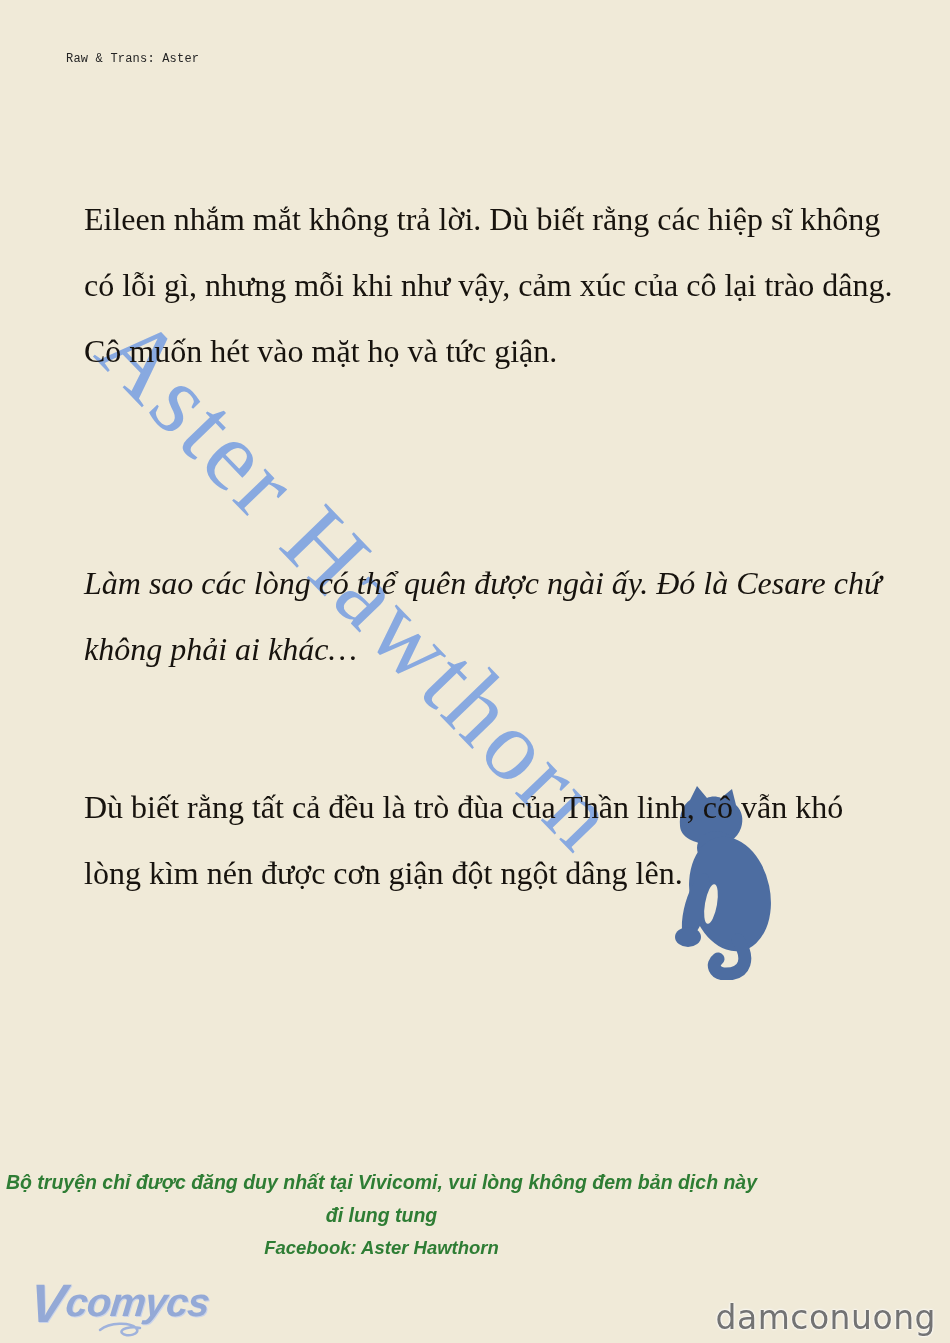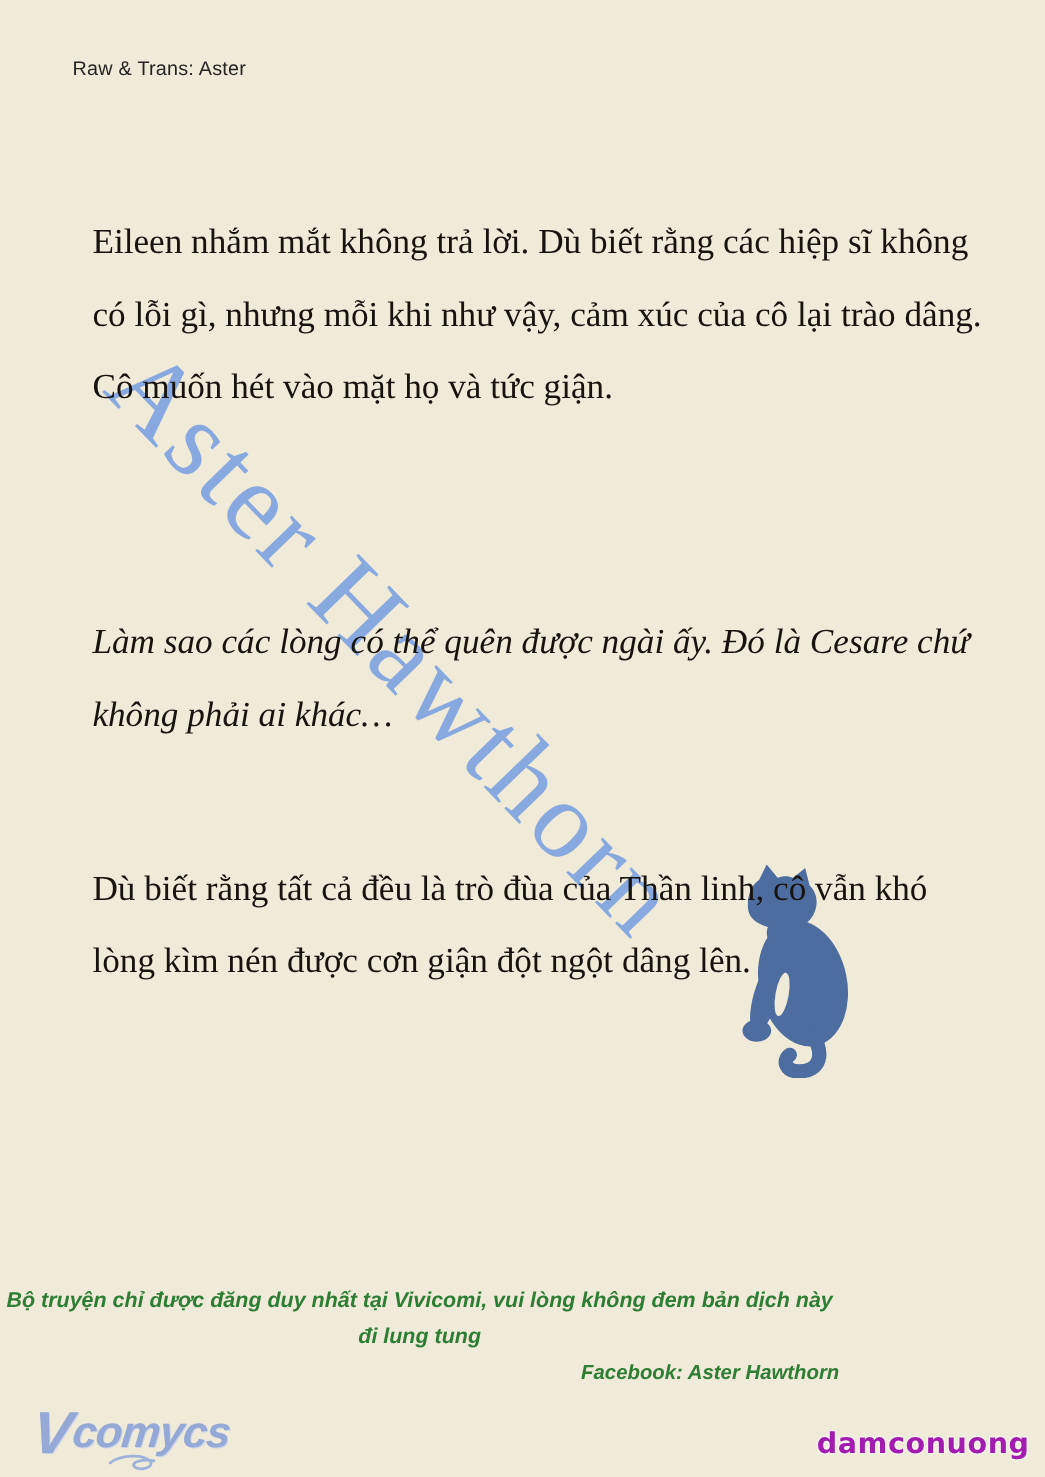"Raw & Trans: Aster" .raw-header { font-family: Liberation Sans, sans-serif -> Liberation Mono, monospace; font-size: 18px -> 12px }
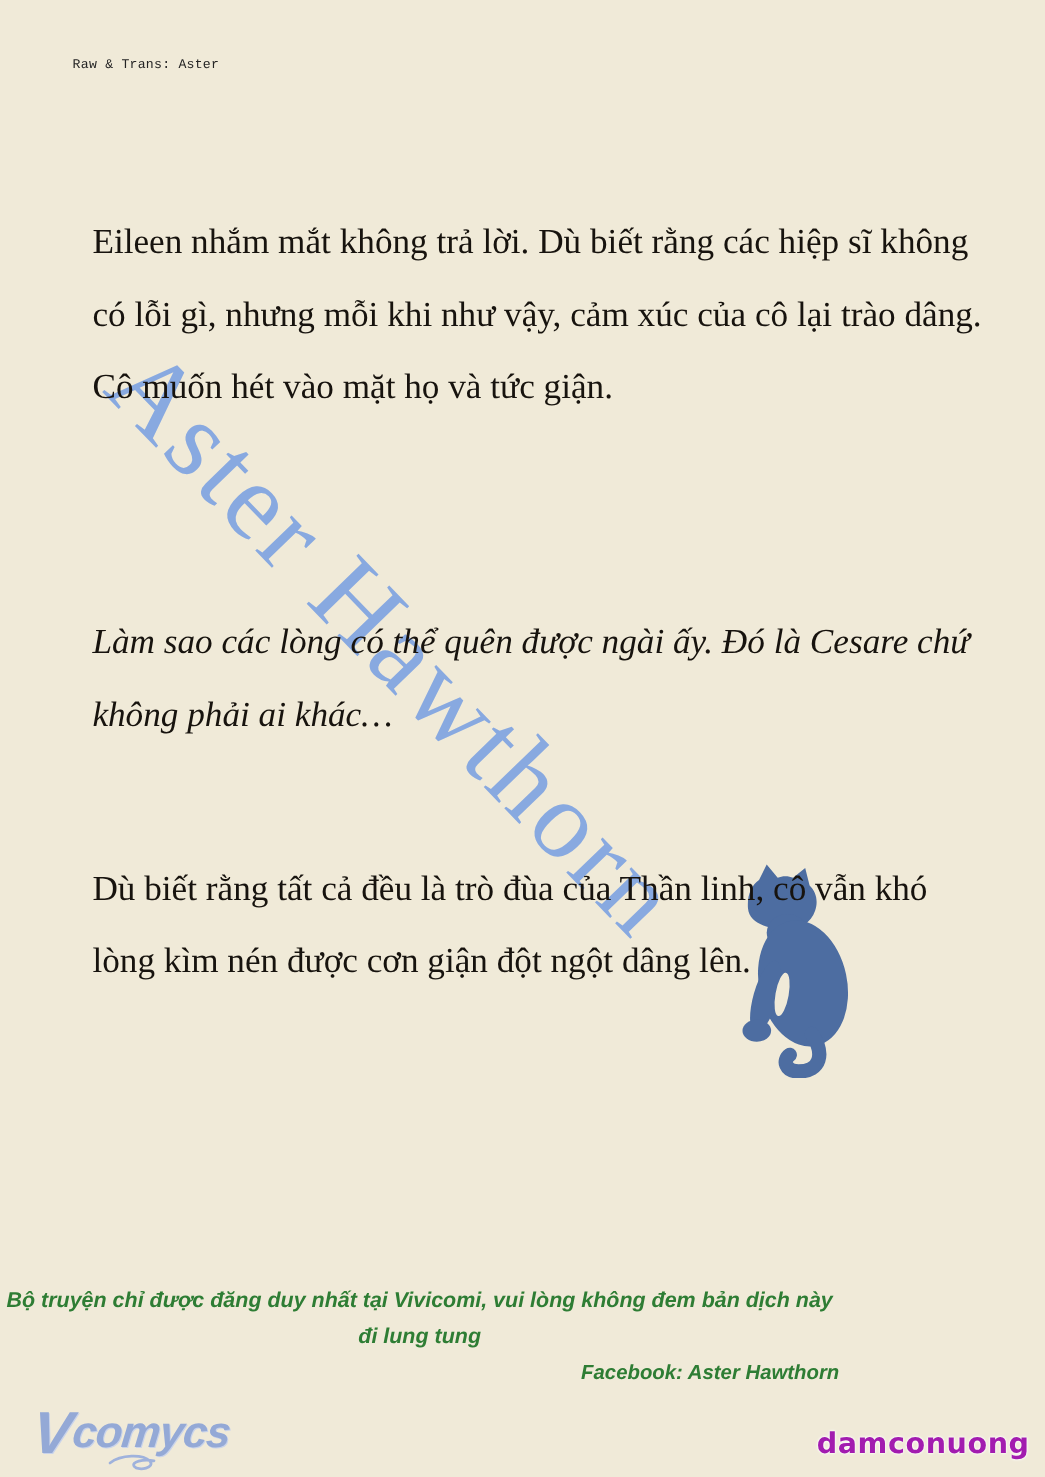"Facebook: Aster Hawthorn" .footer-line-3 { text-align: right -> none }
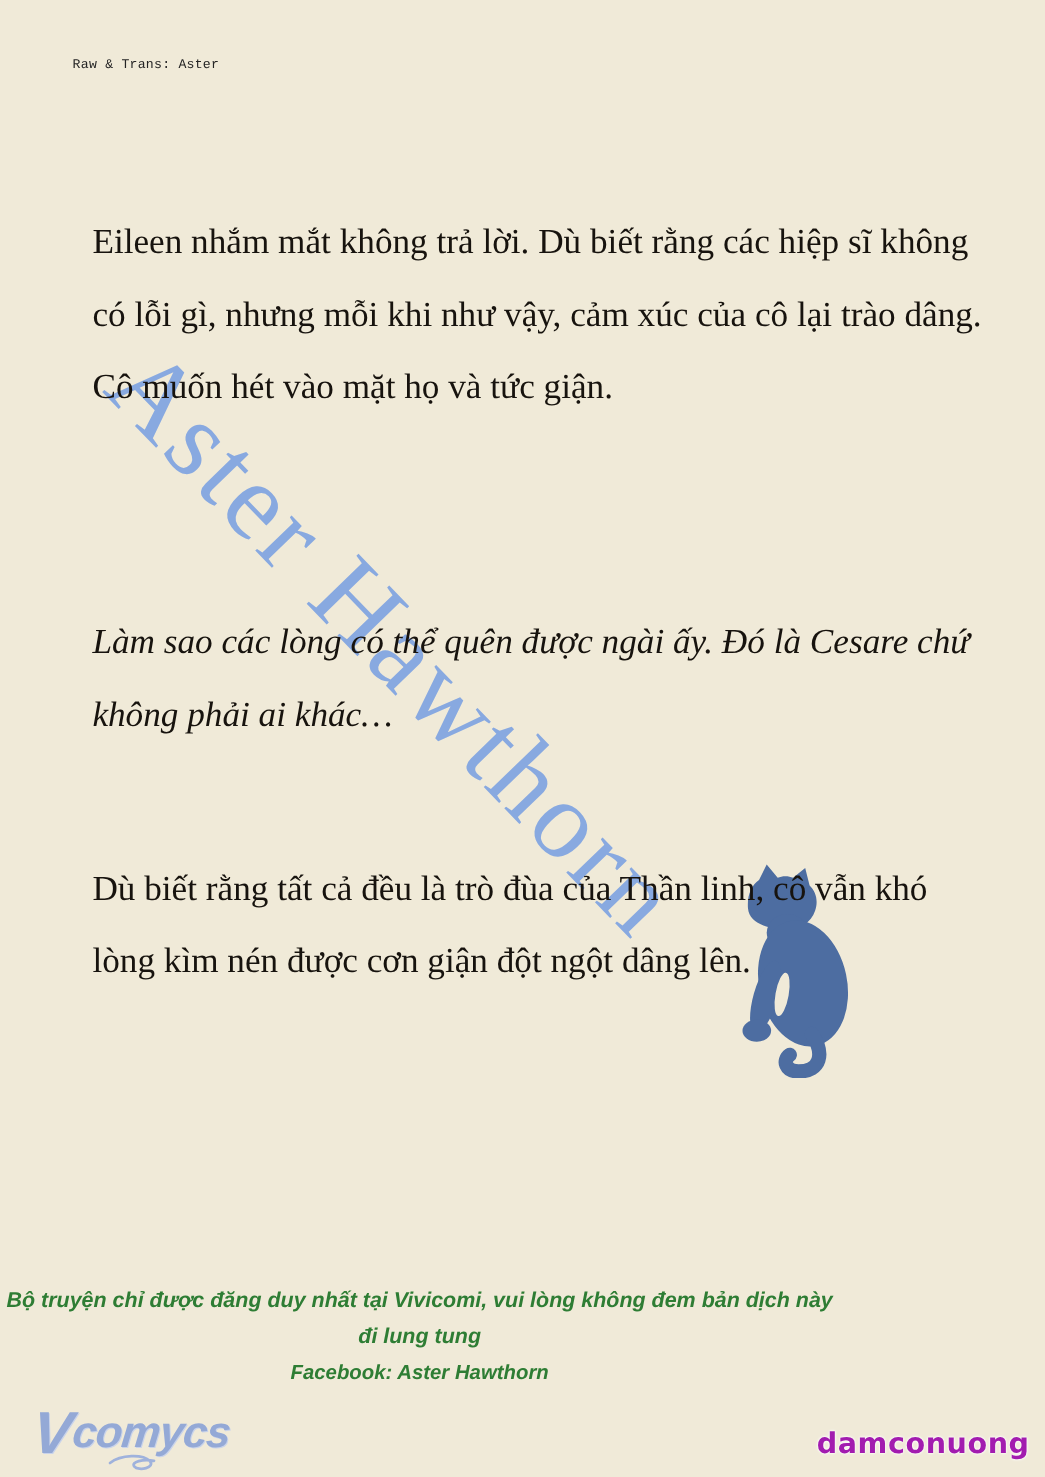"damconuong" .credit { color: #a21caf -> #737373; font-size: 26px -> 33px; font-weight: bold -> normal }
